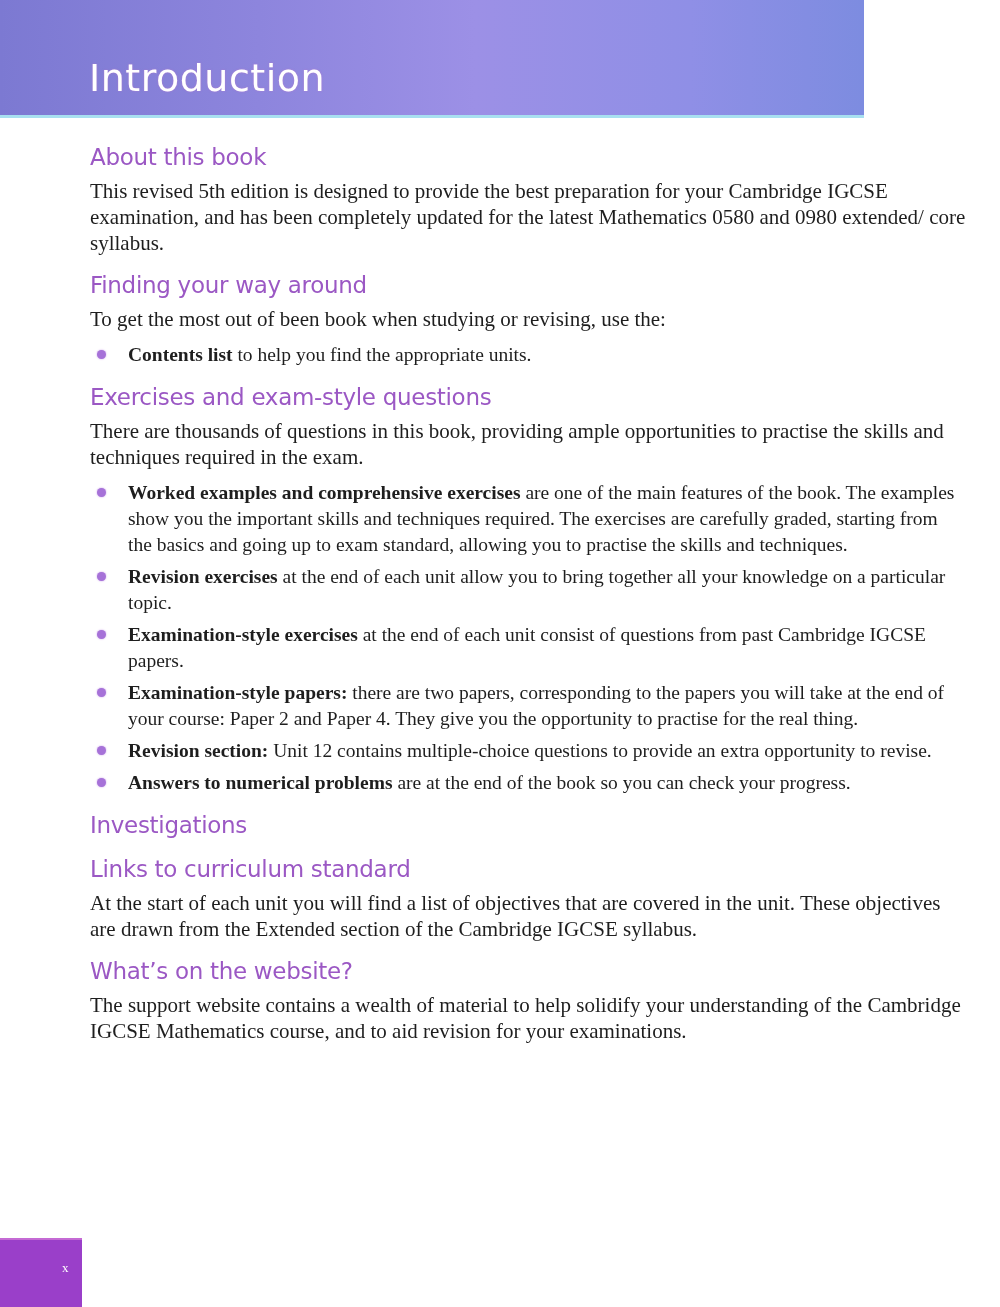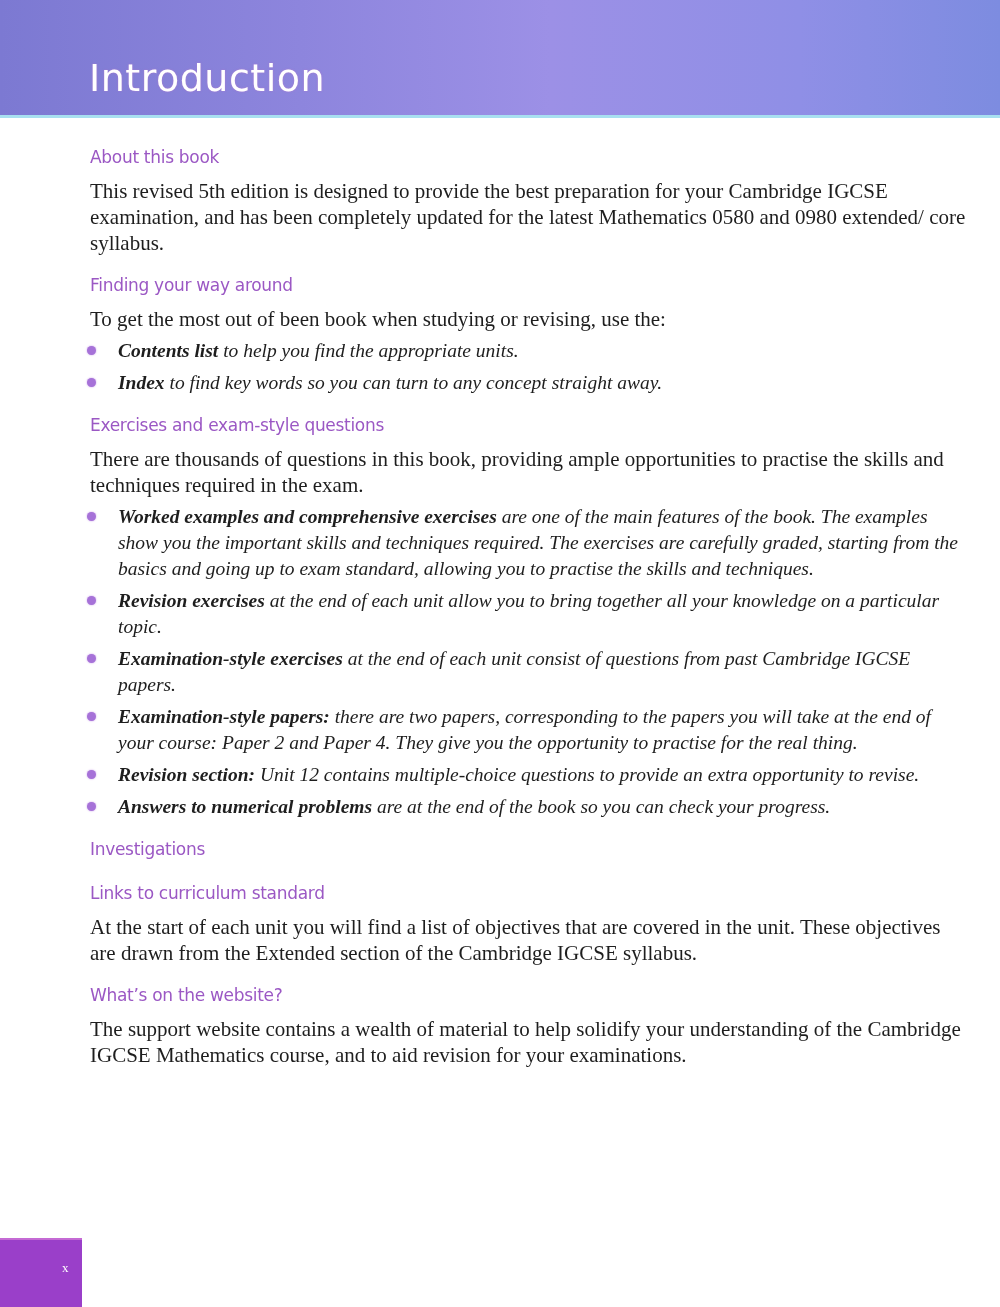"Introduction" .banner { width: 1000px -> 864px }
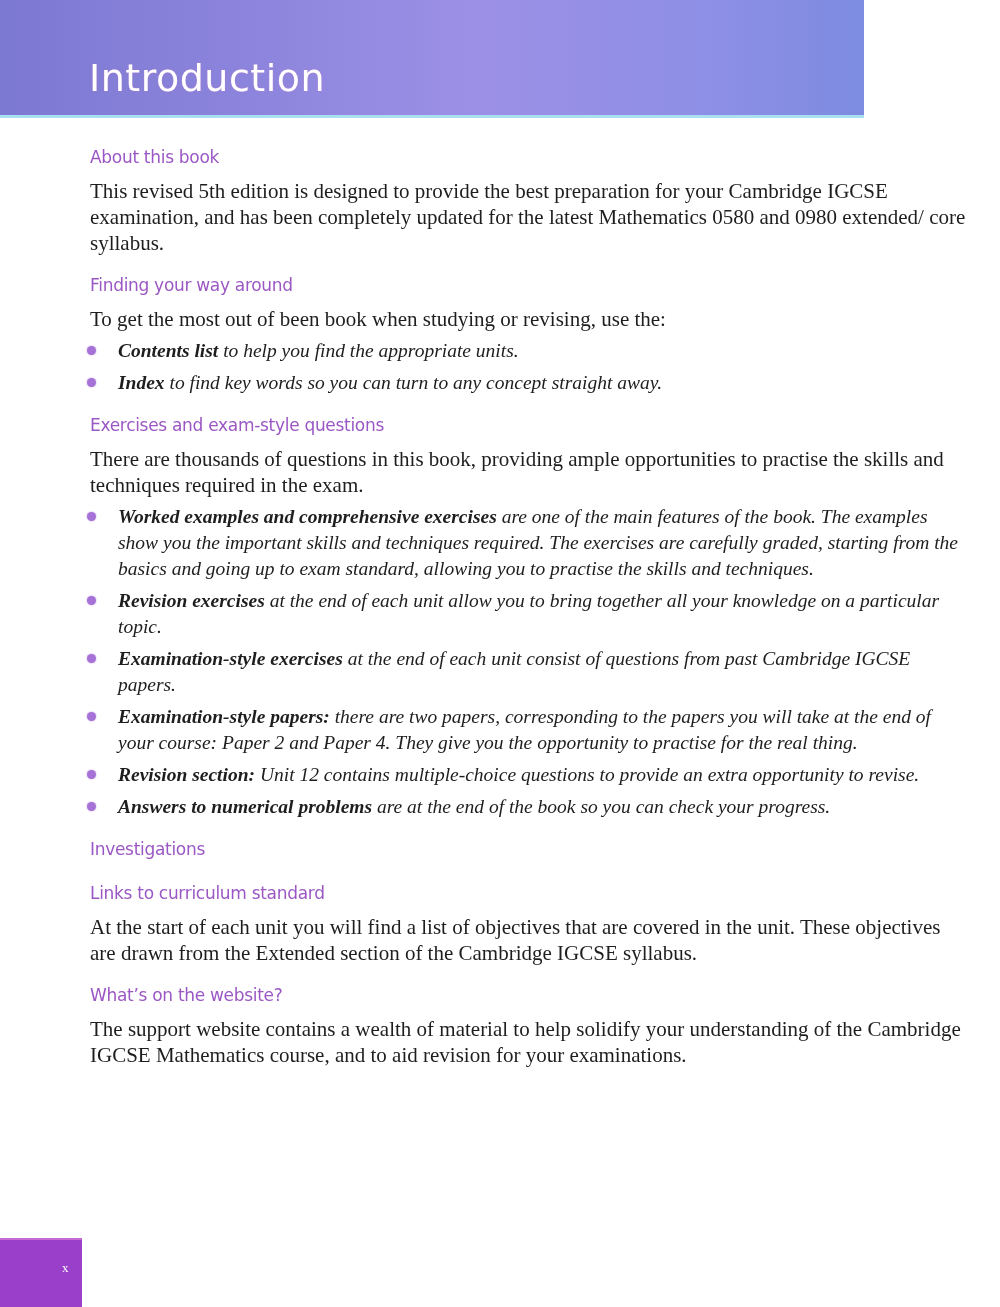"About this book" h2 { font-size: 17px -> 23px }
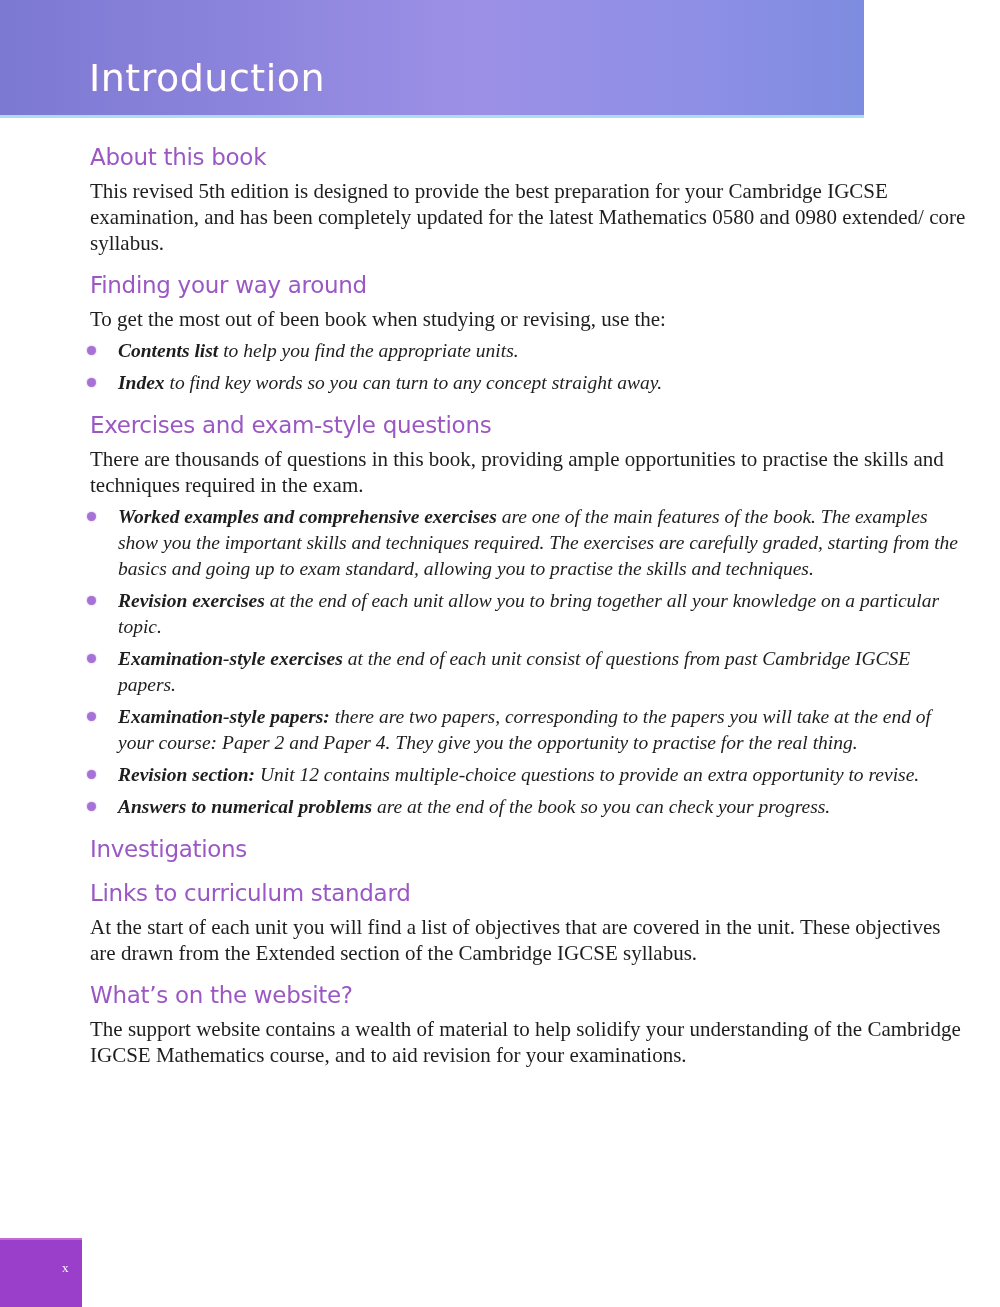"Contents list to help you" ul { font-style: italic -> none; margin: 0 -> 10px }
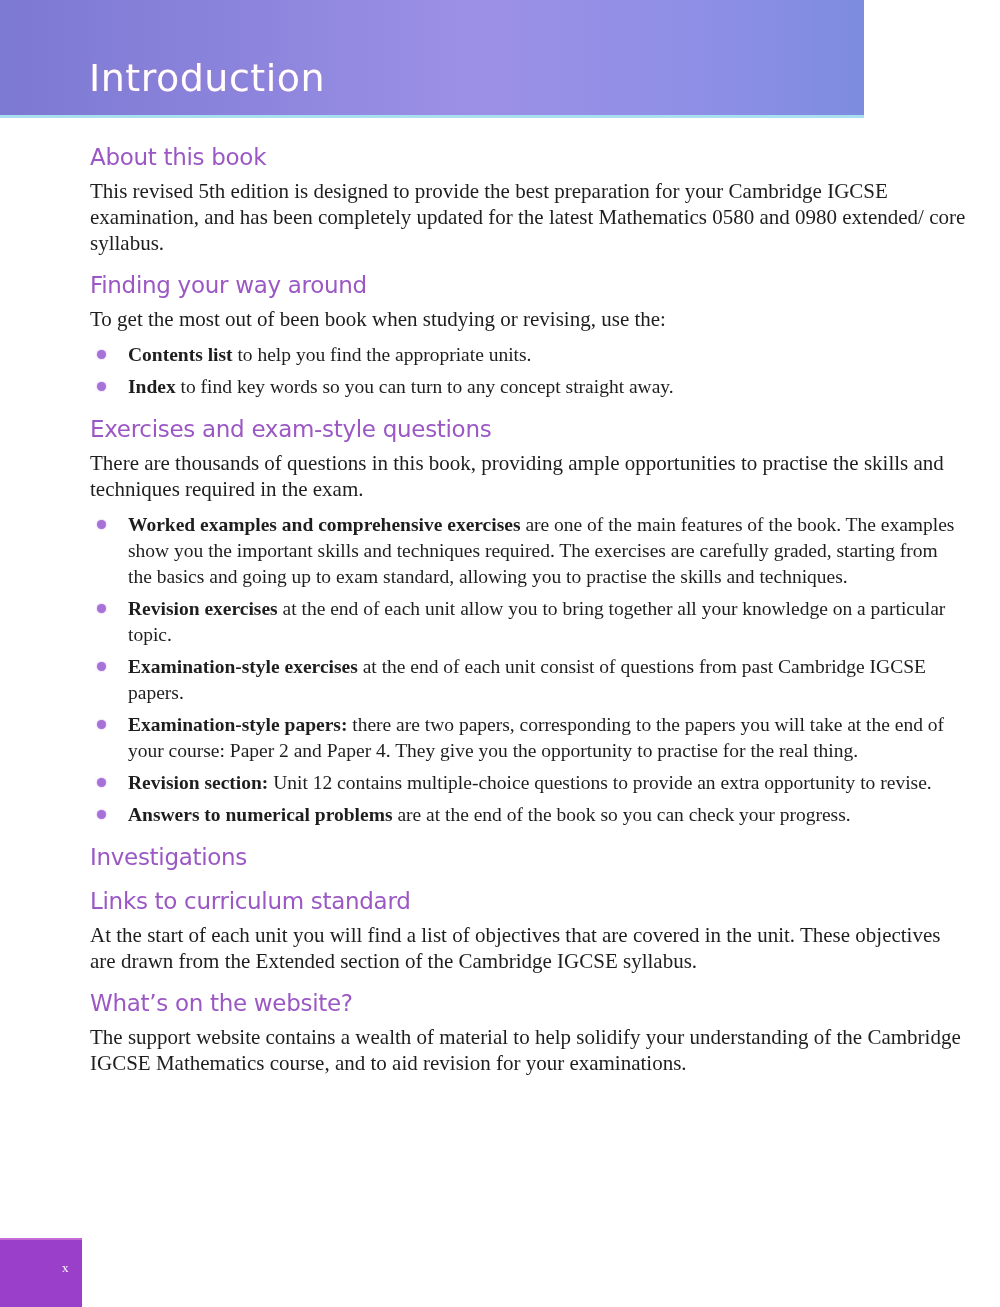"Index to find key words" li { html: <li><span></span><b>Index</b><span> to find key words so you can turn to any concept straight away.</span></li> -> none }
